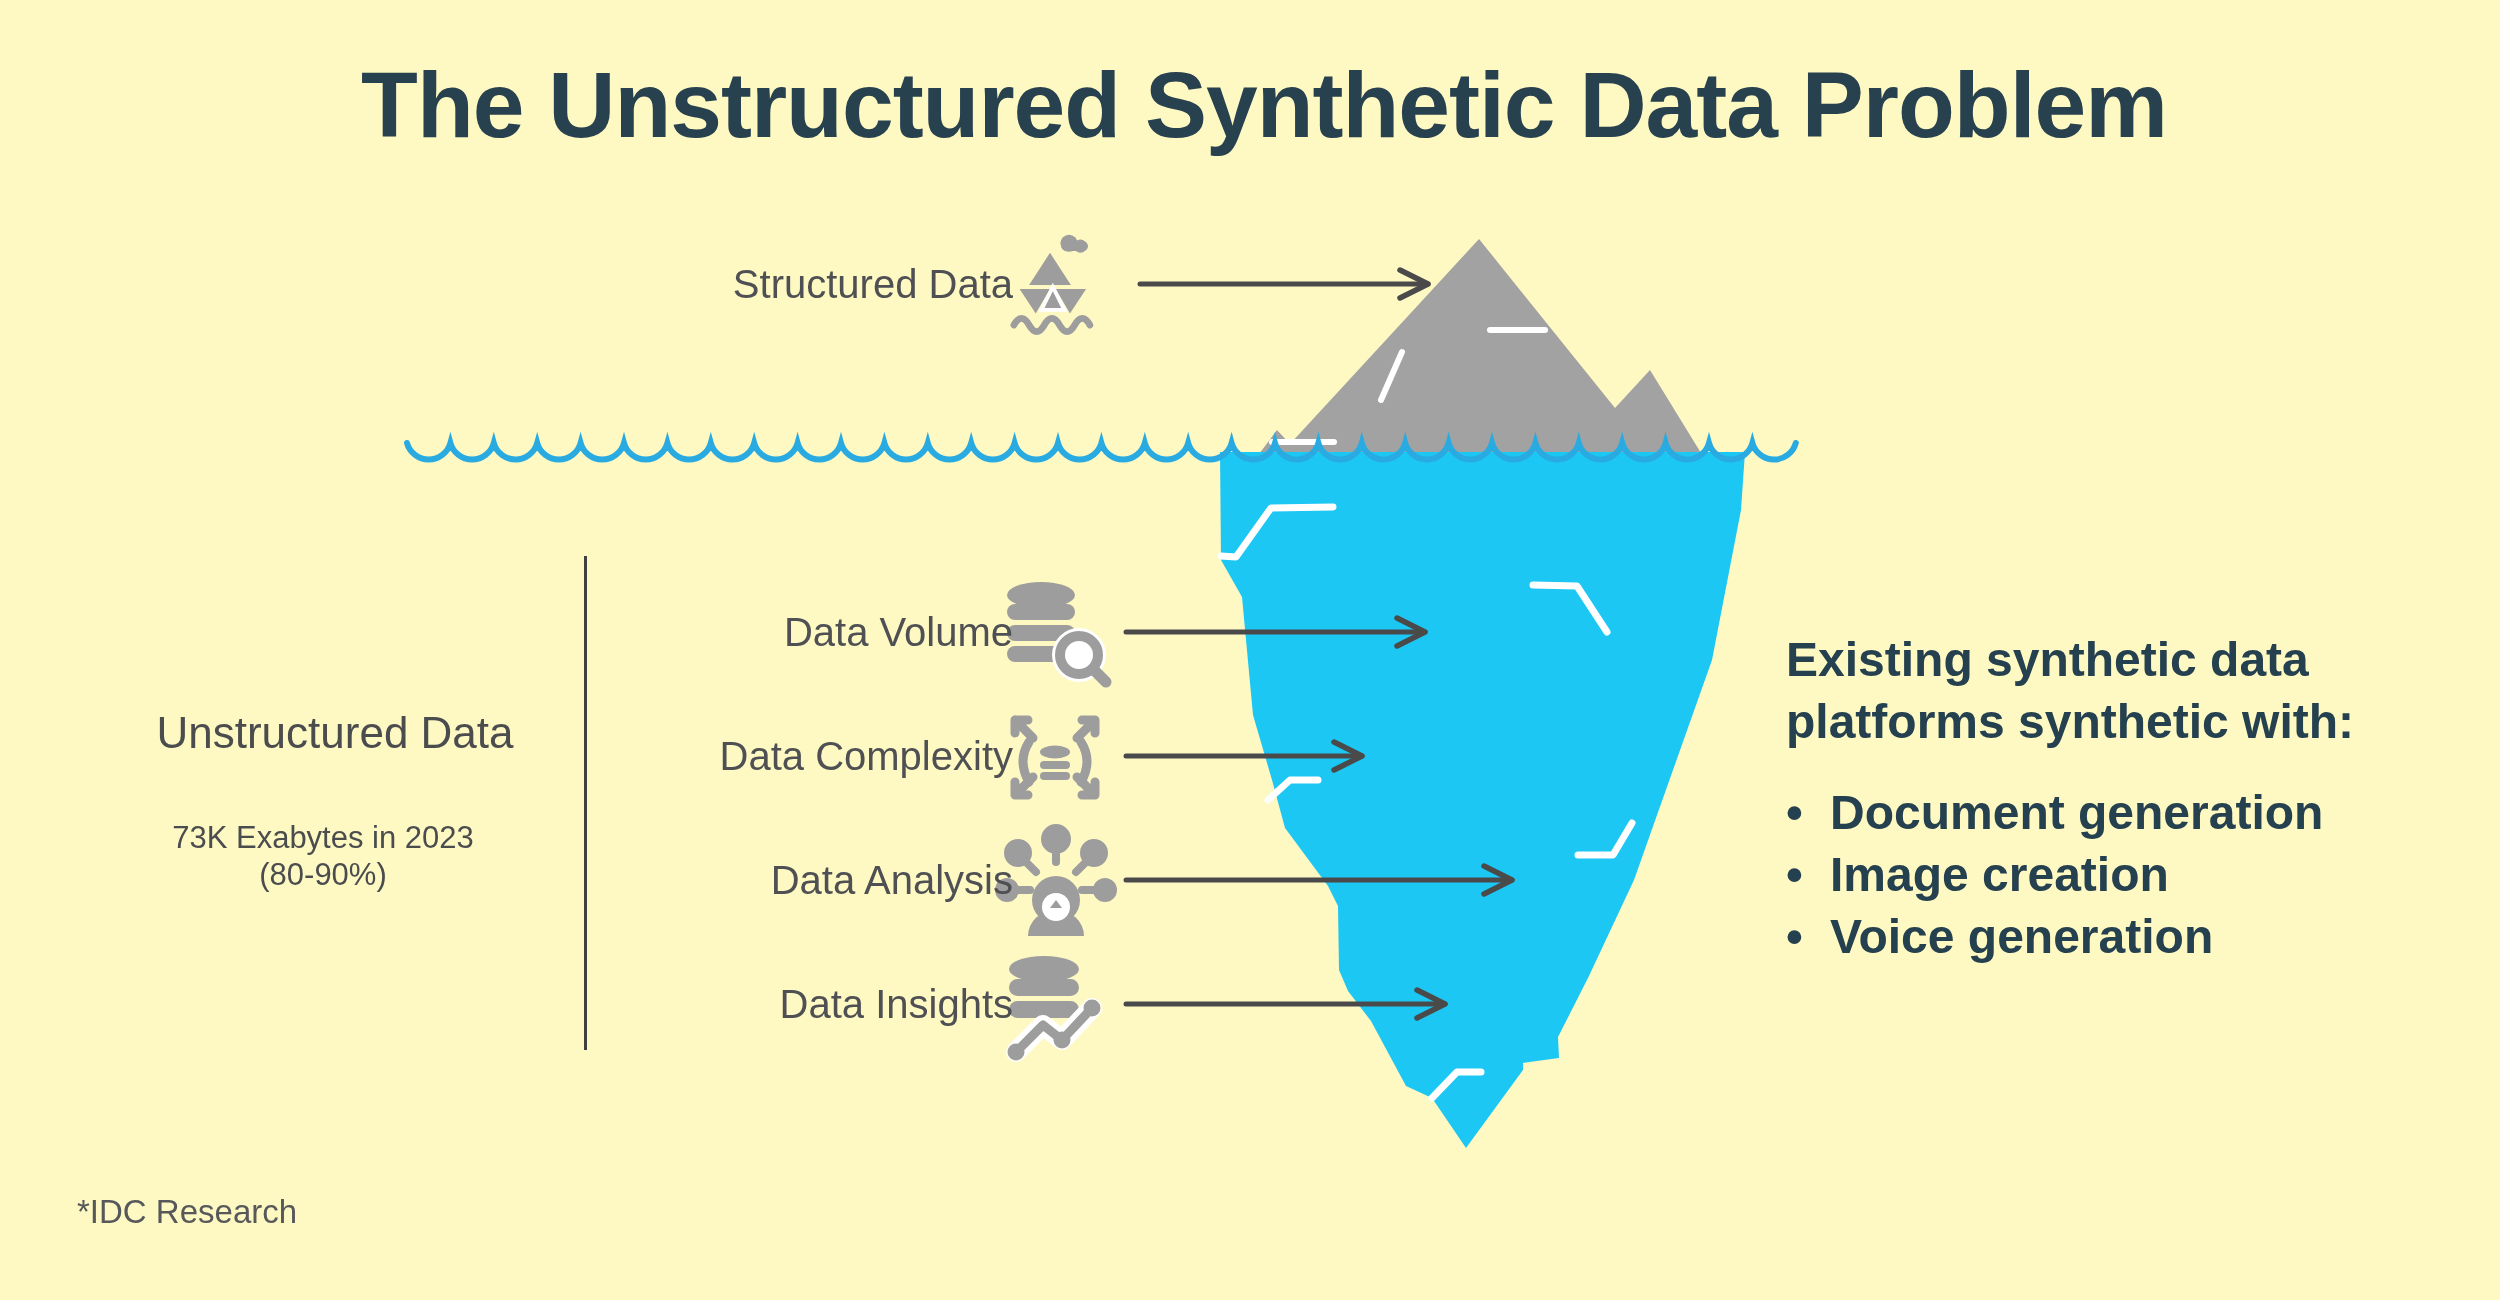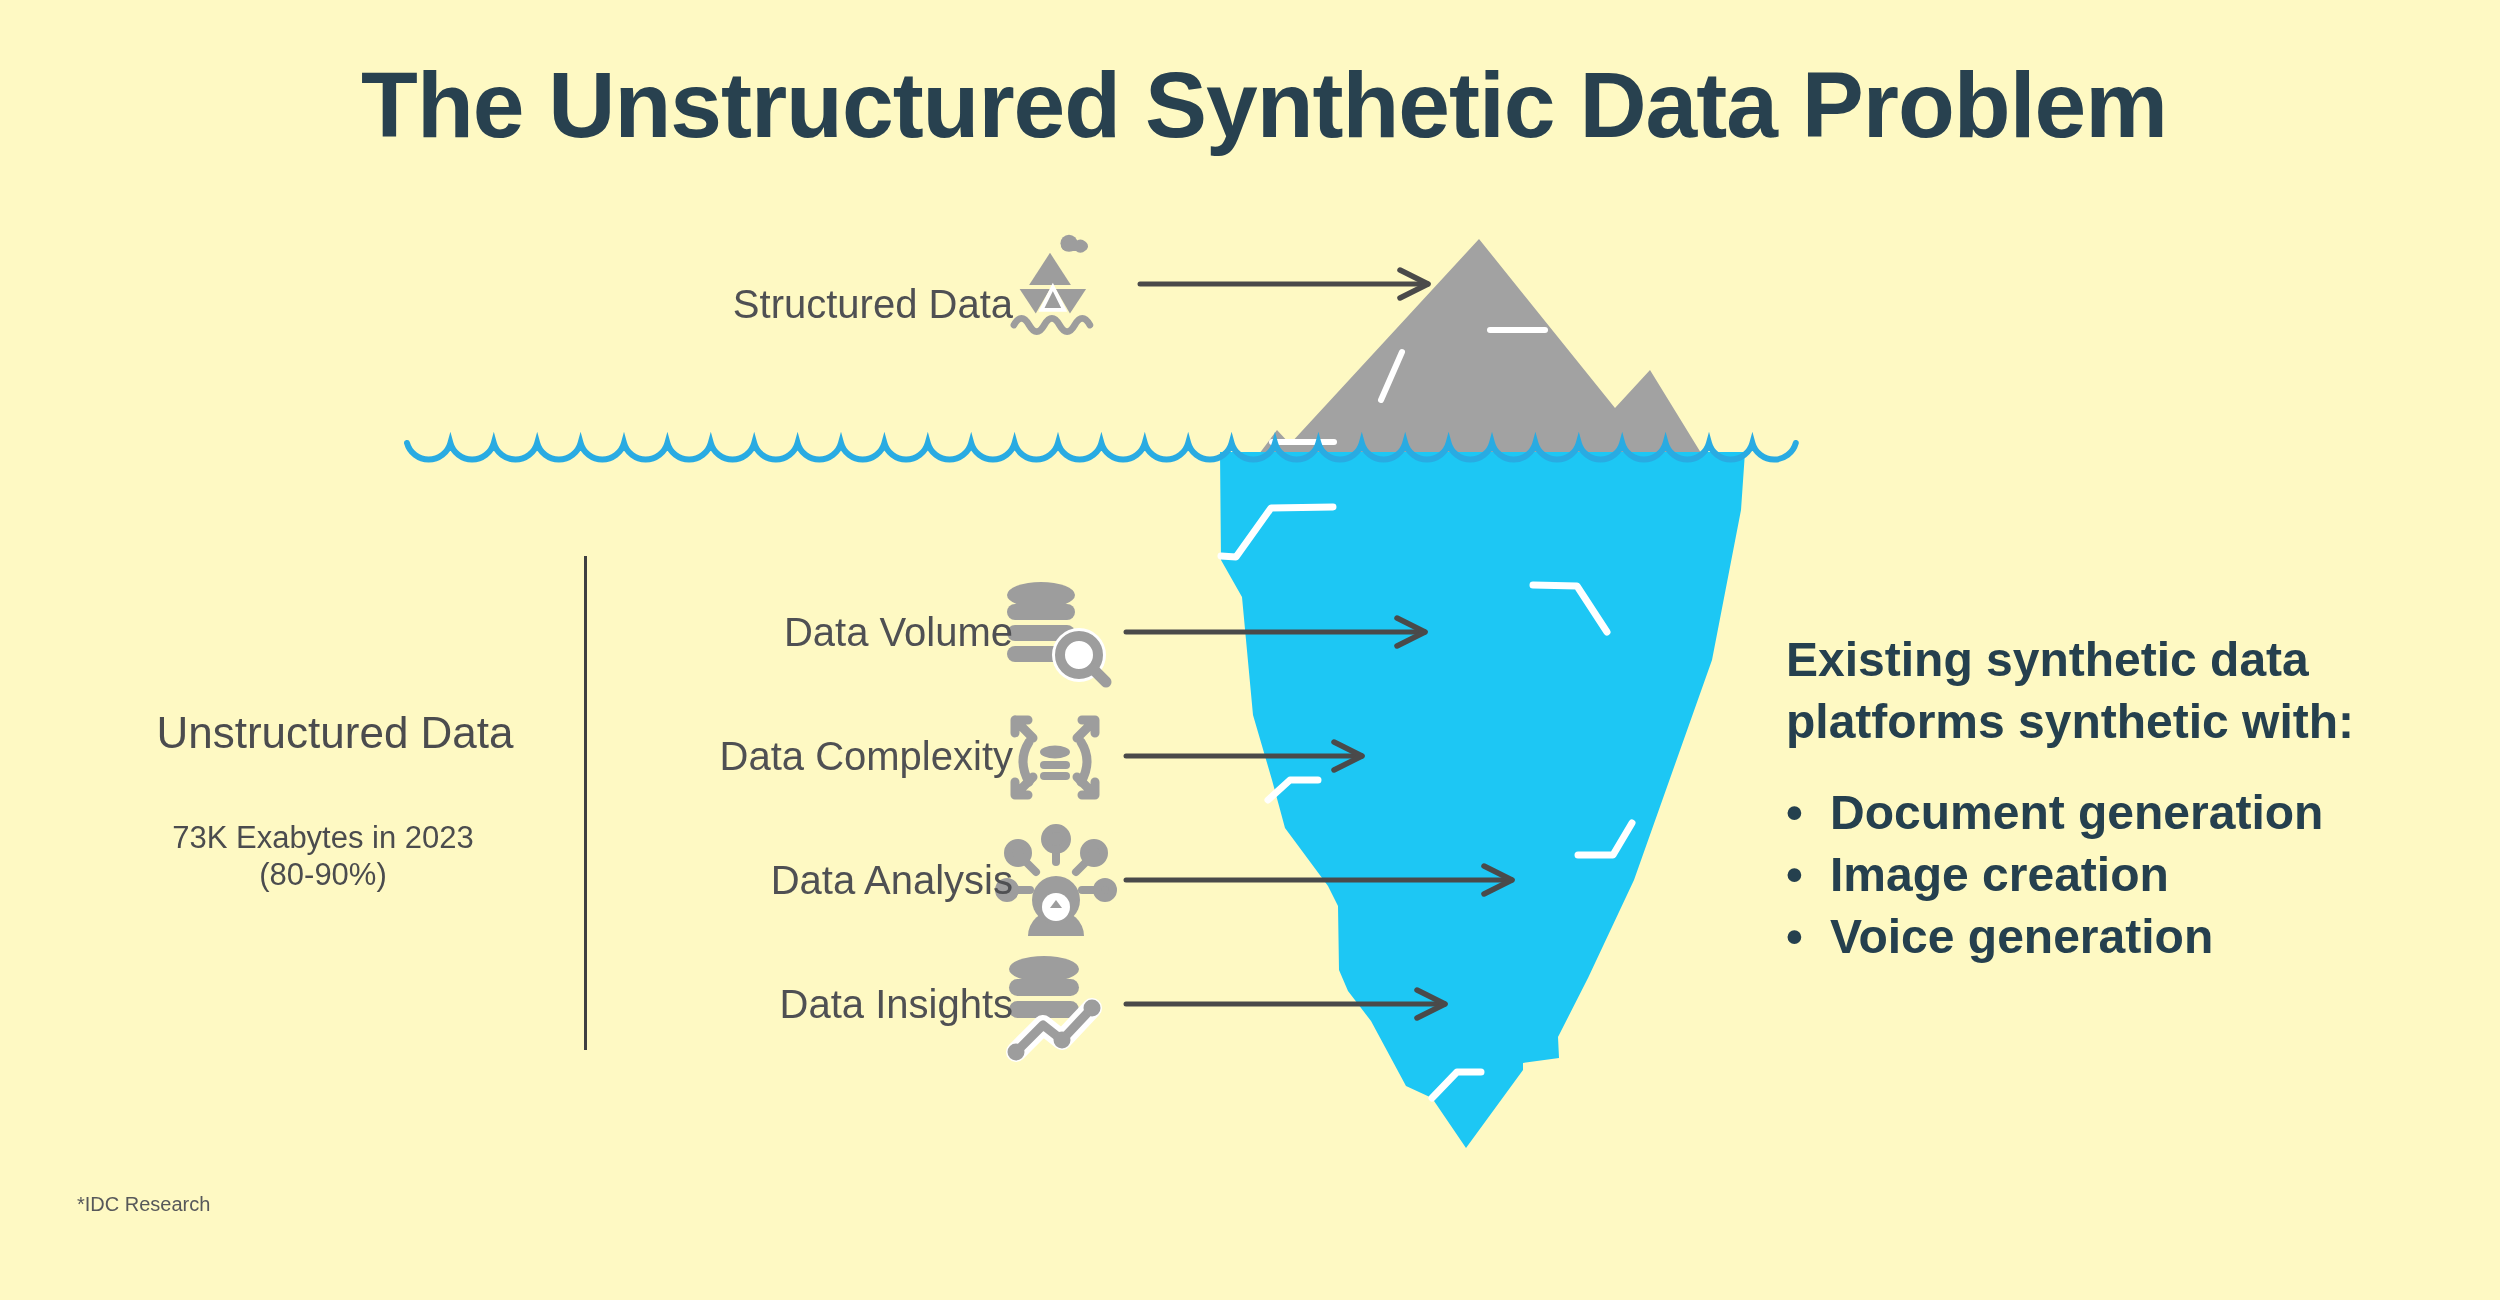"Structured Data" div.row-label { margin-top: 20px -> none }
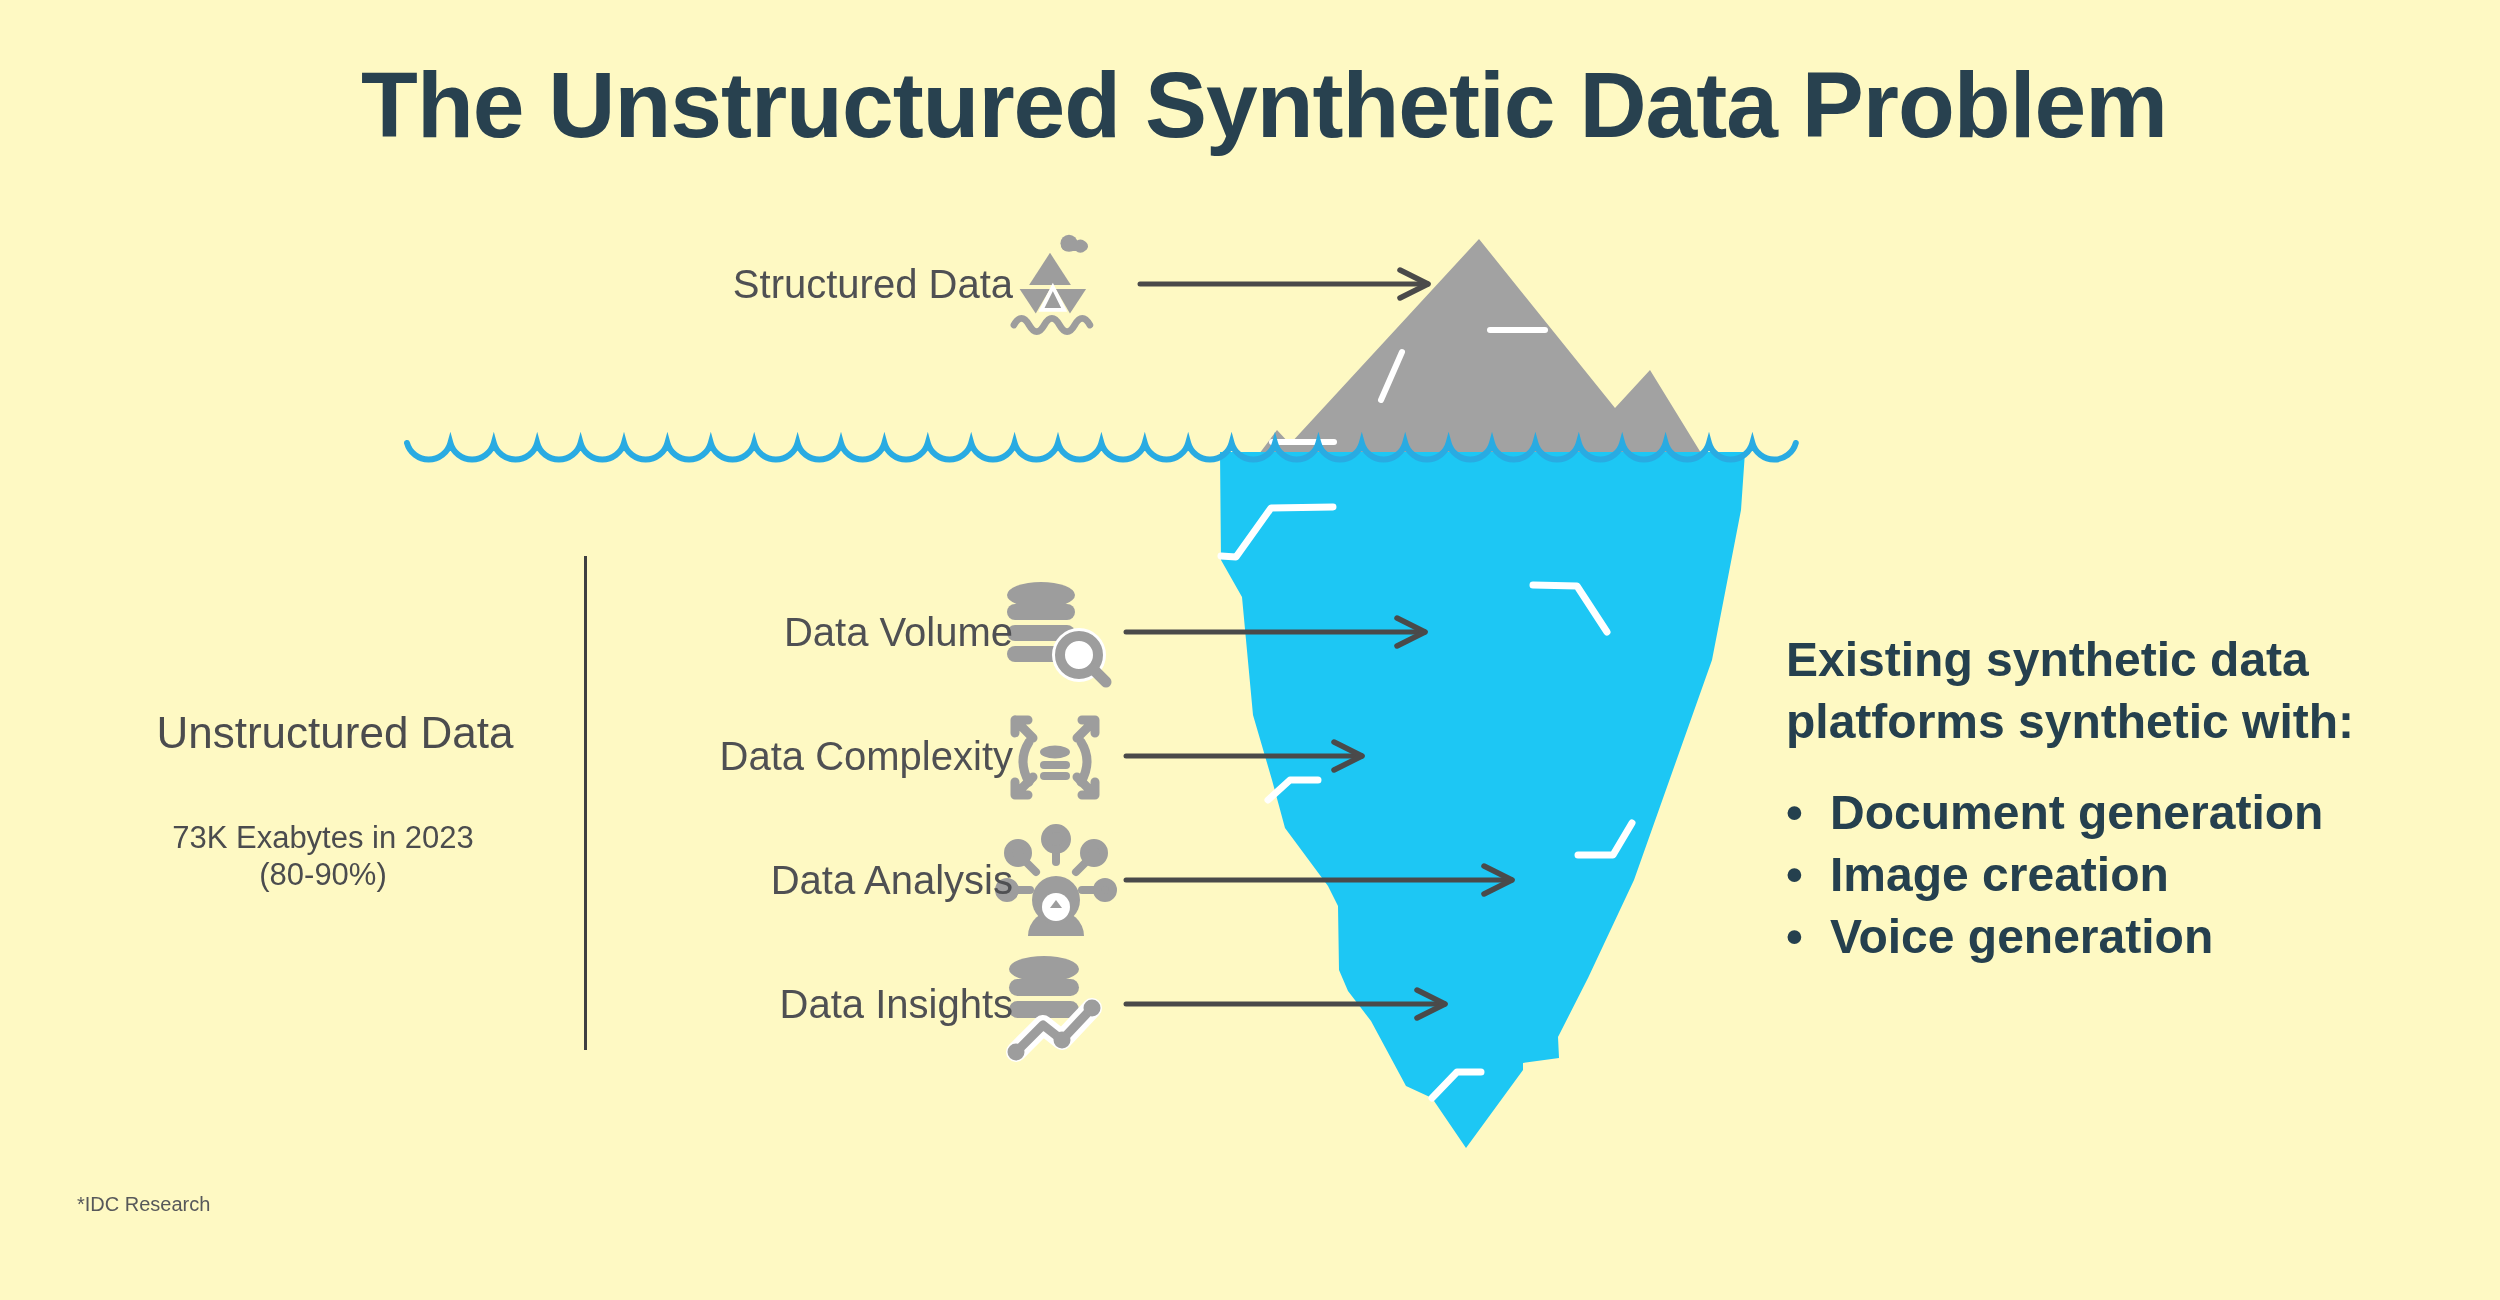"*IDC Research" .footnote { font-size: 20px -> 33px }
